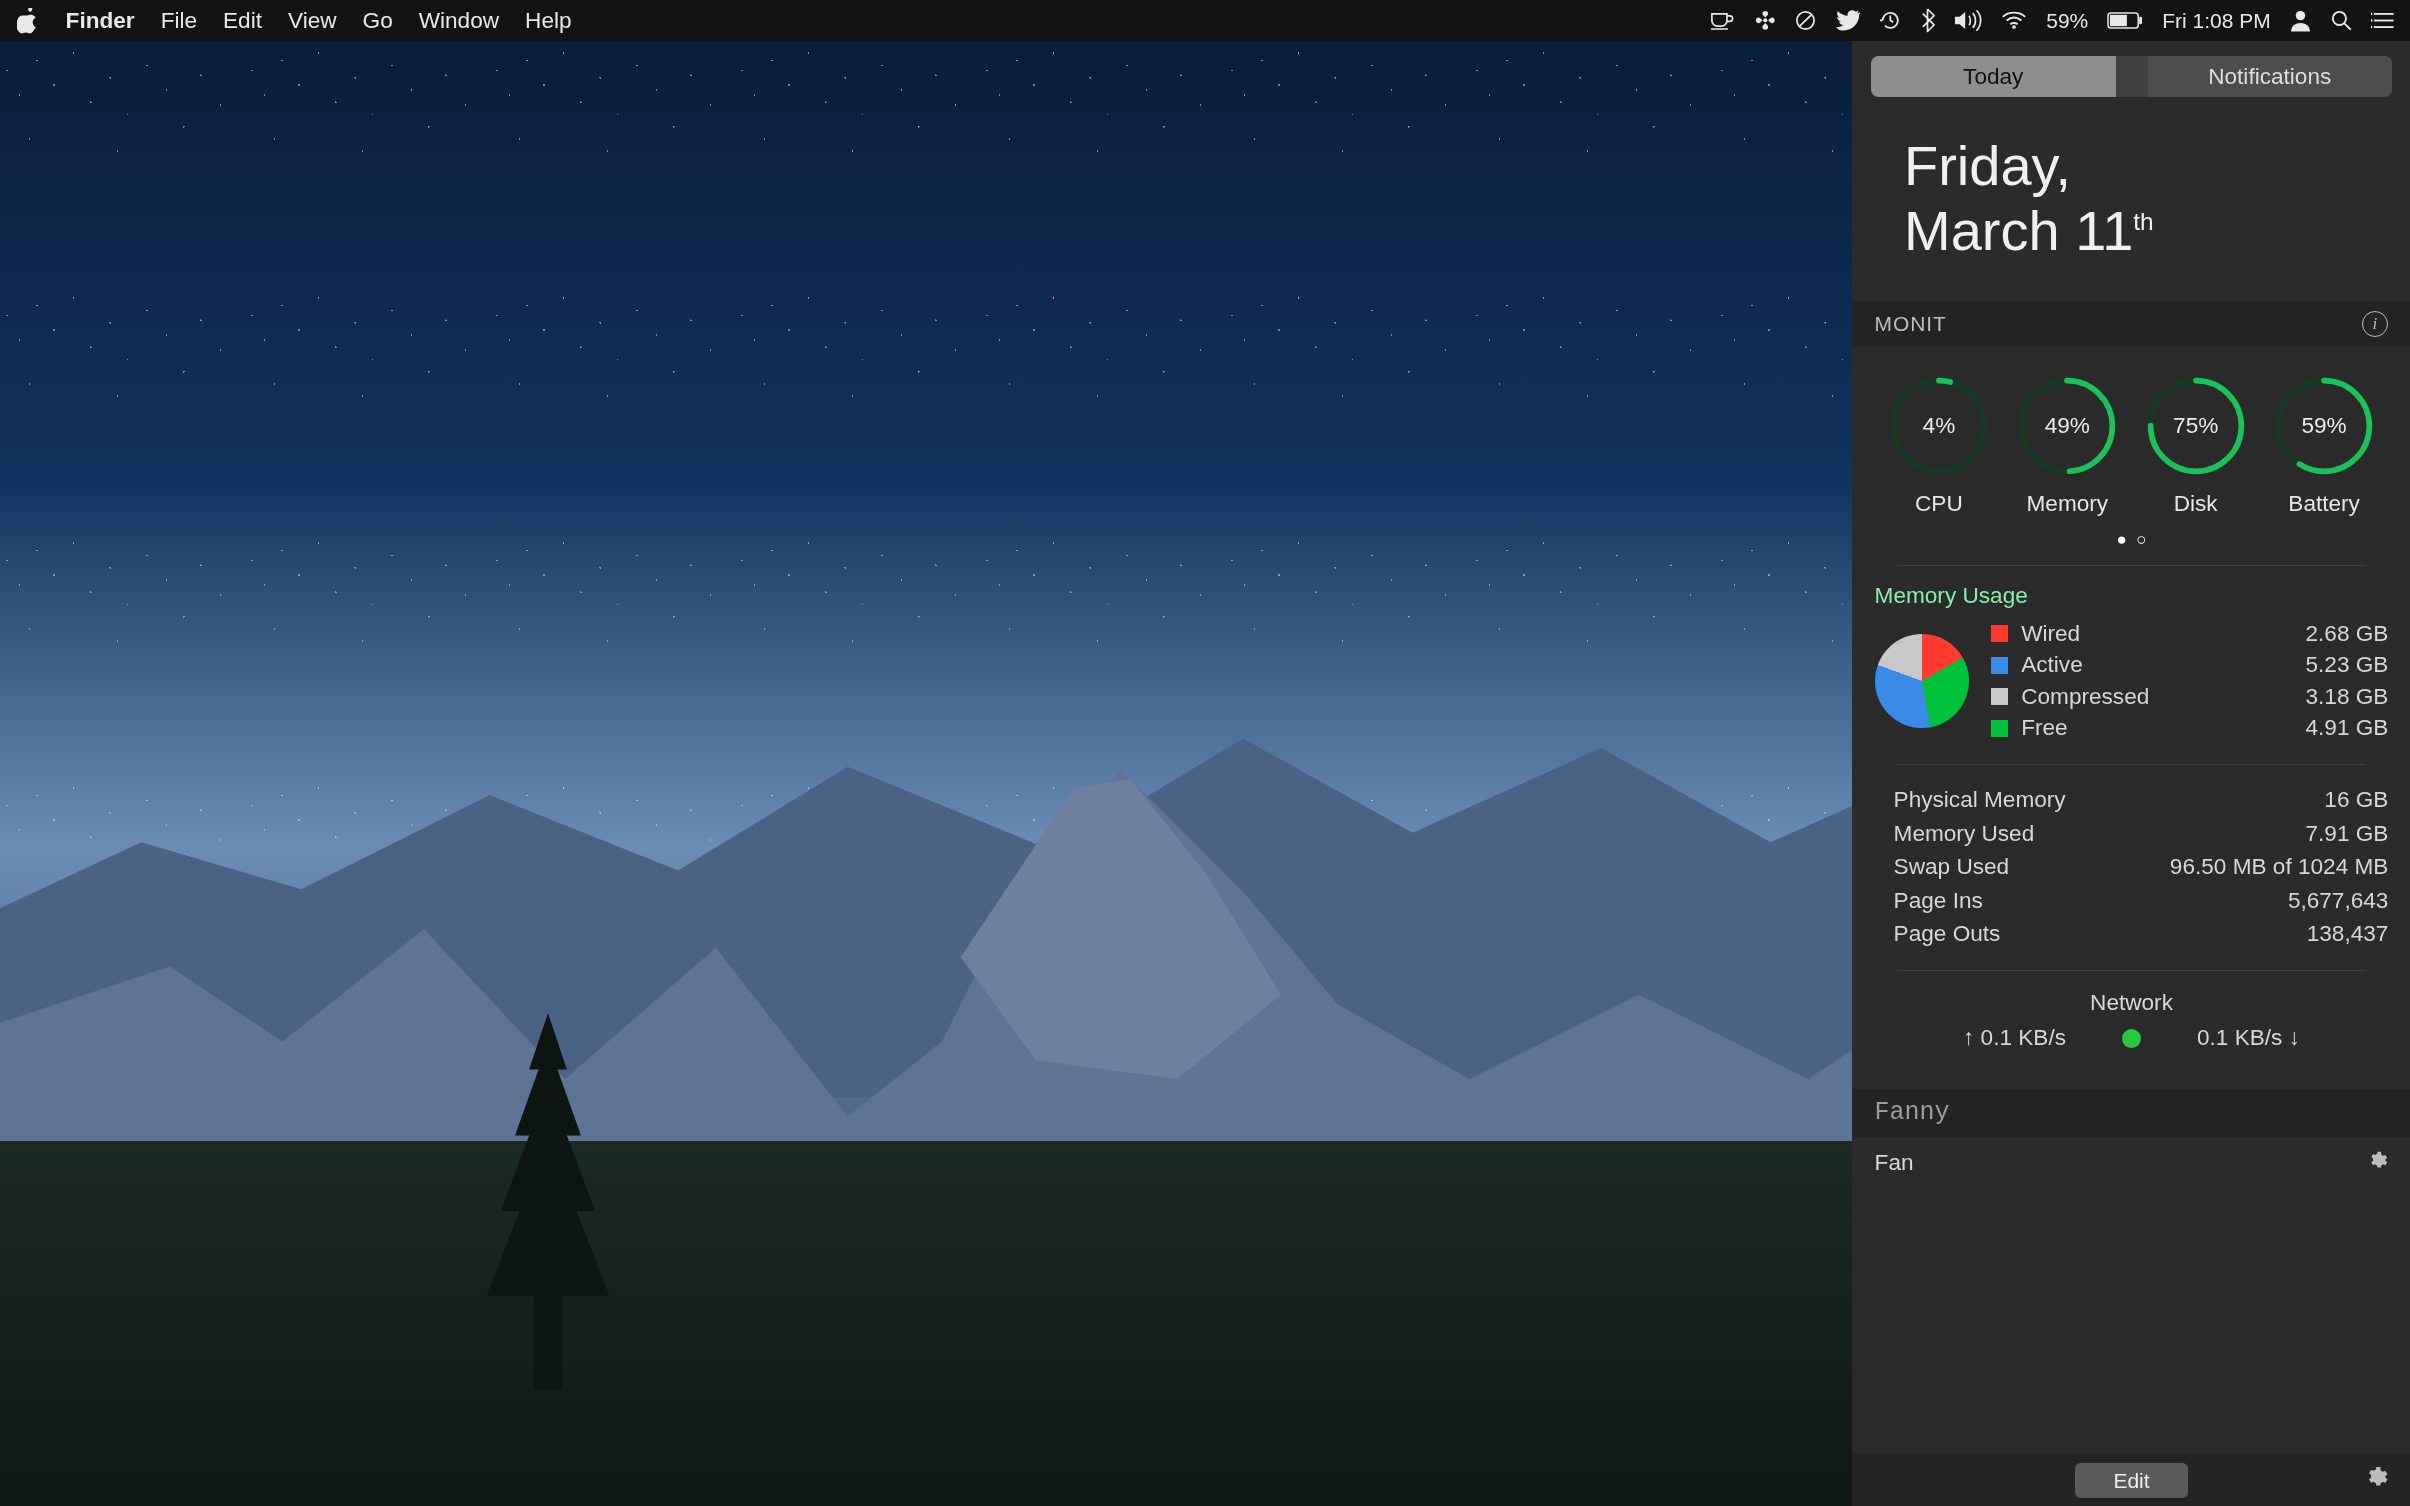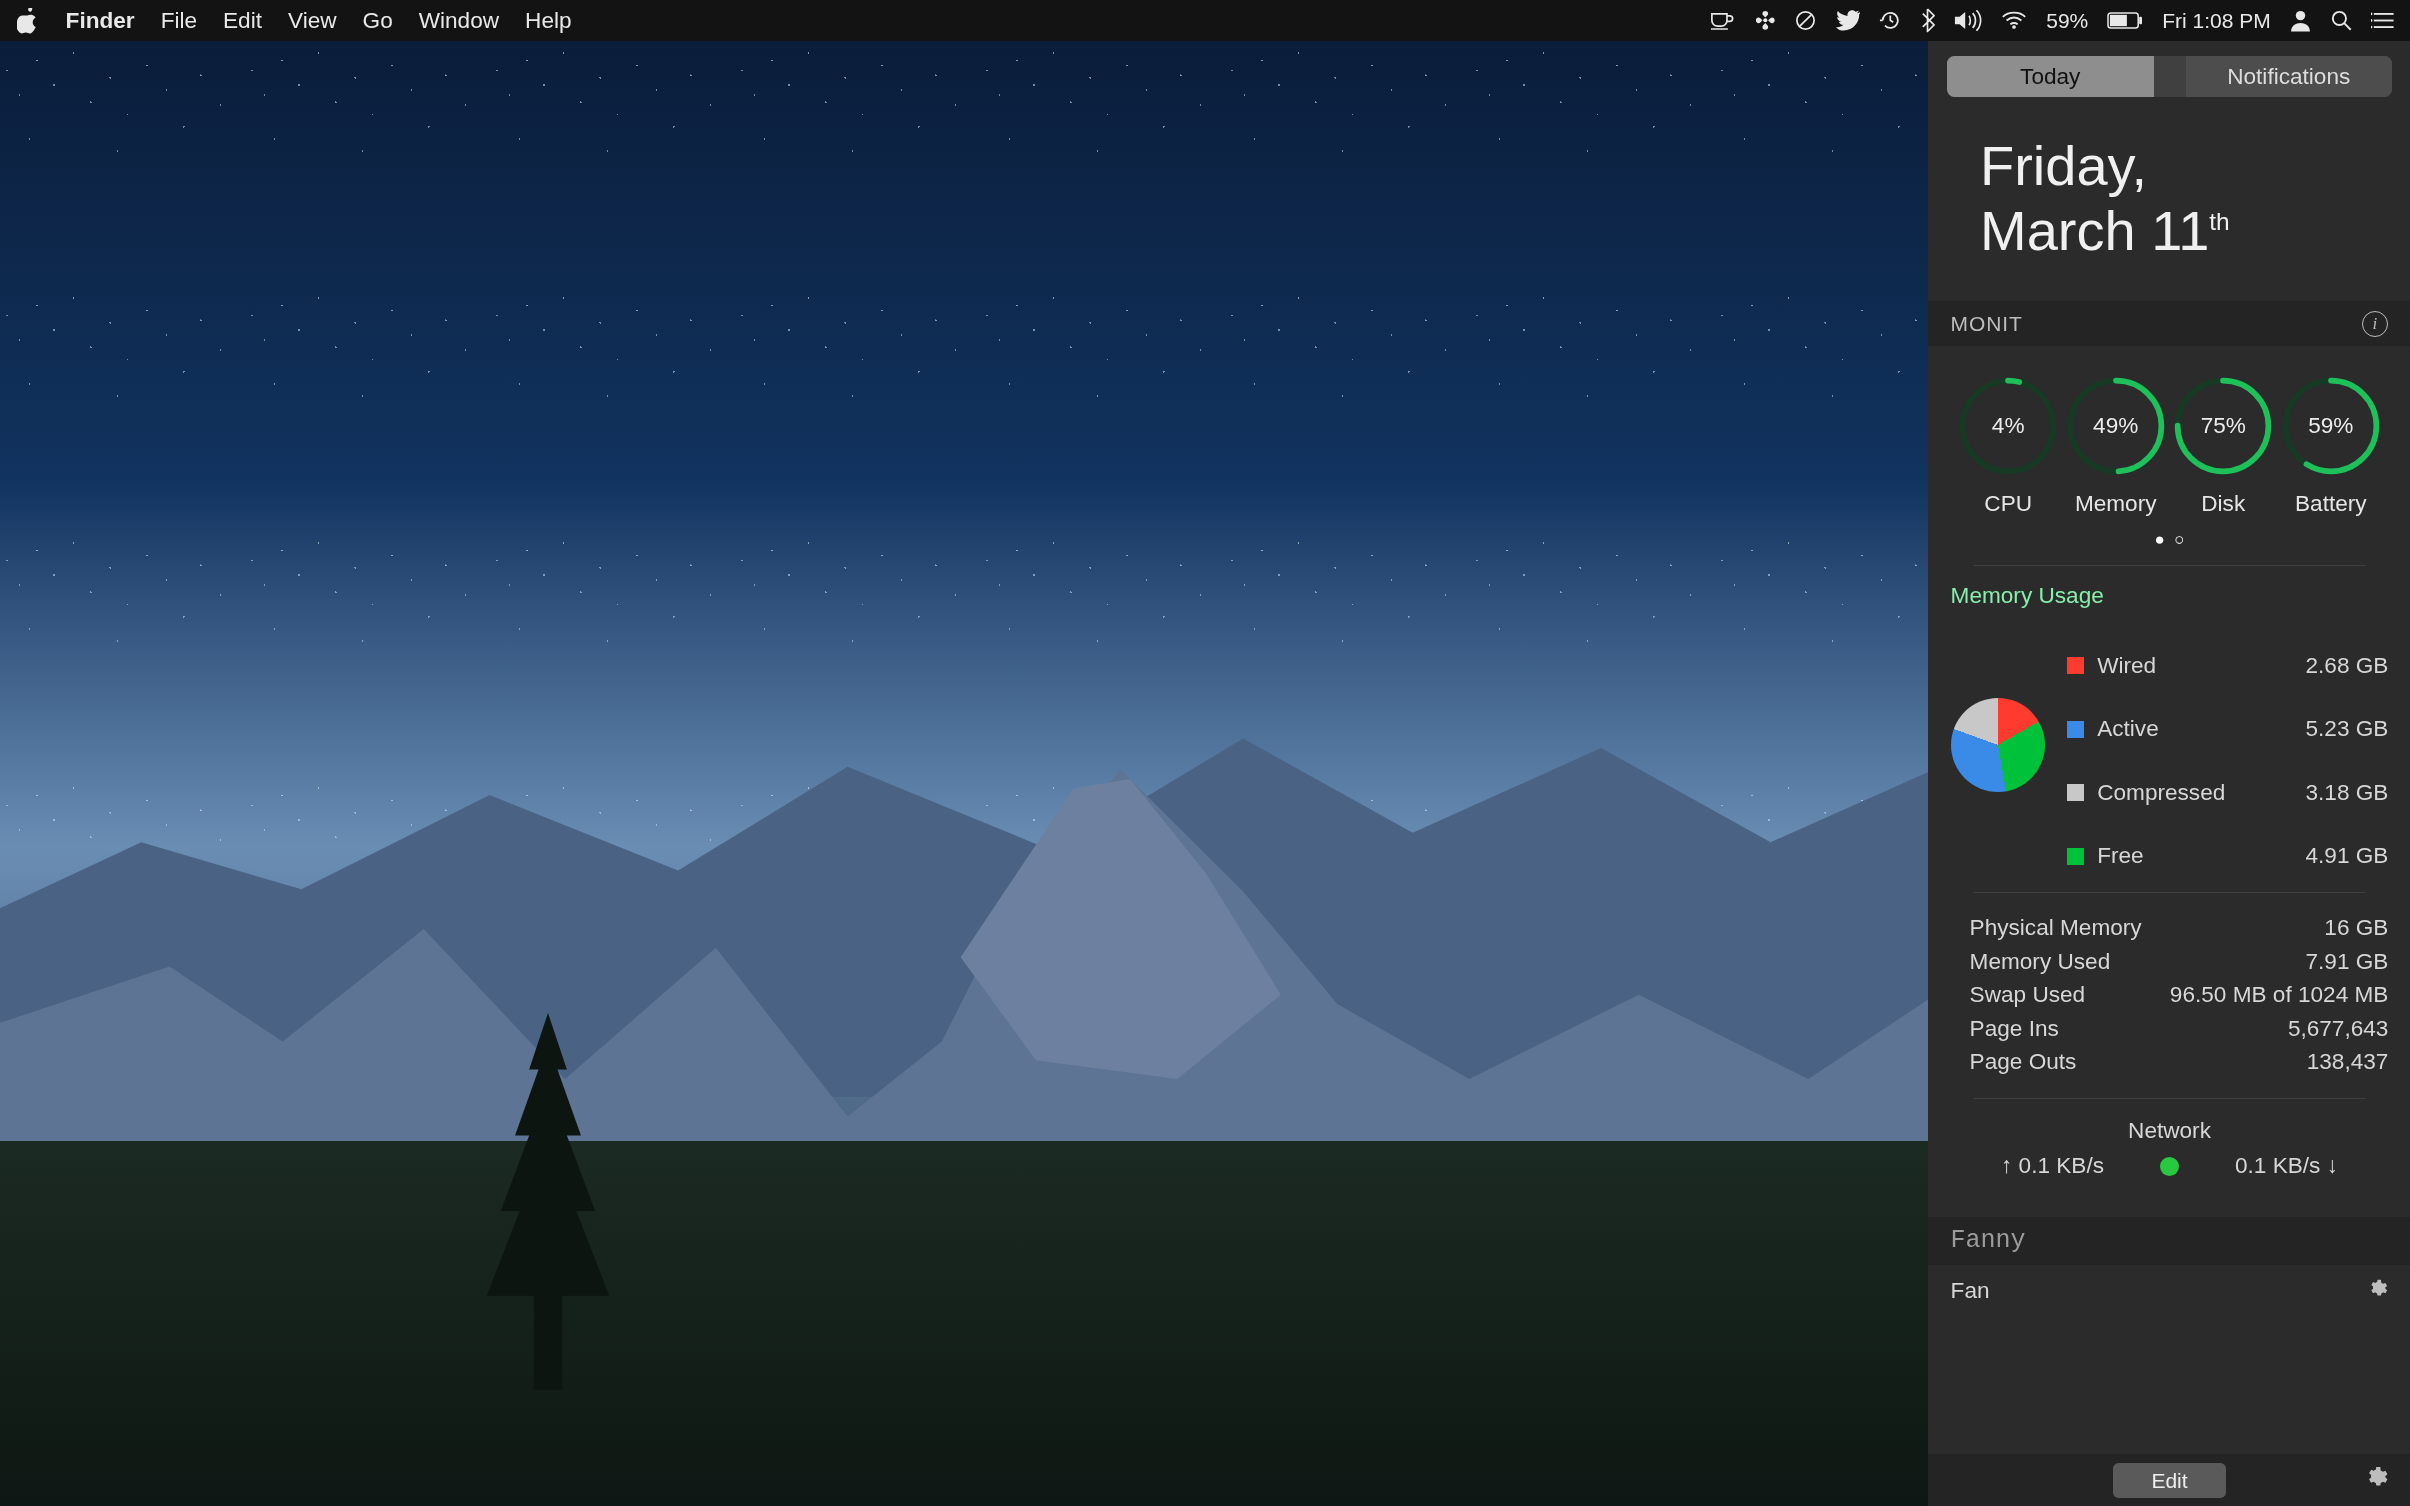"Today" .nc { width: 483px -> 559px }
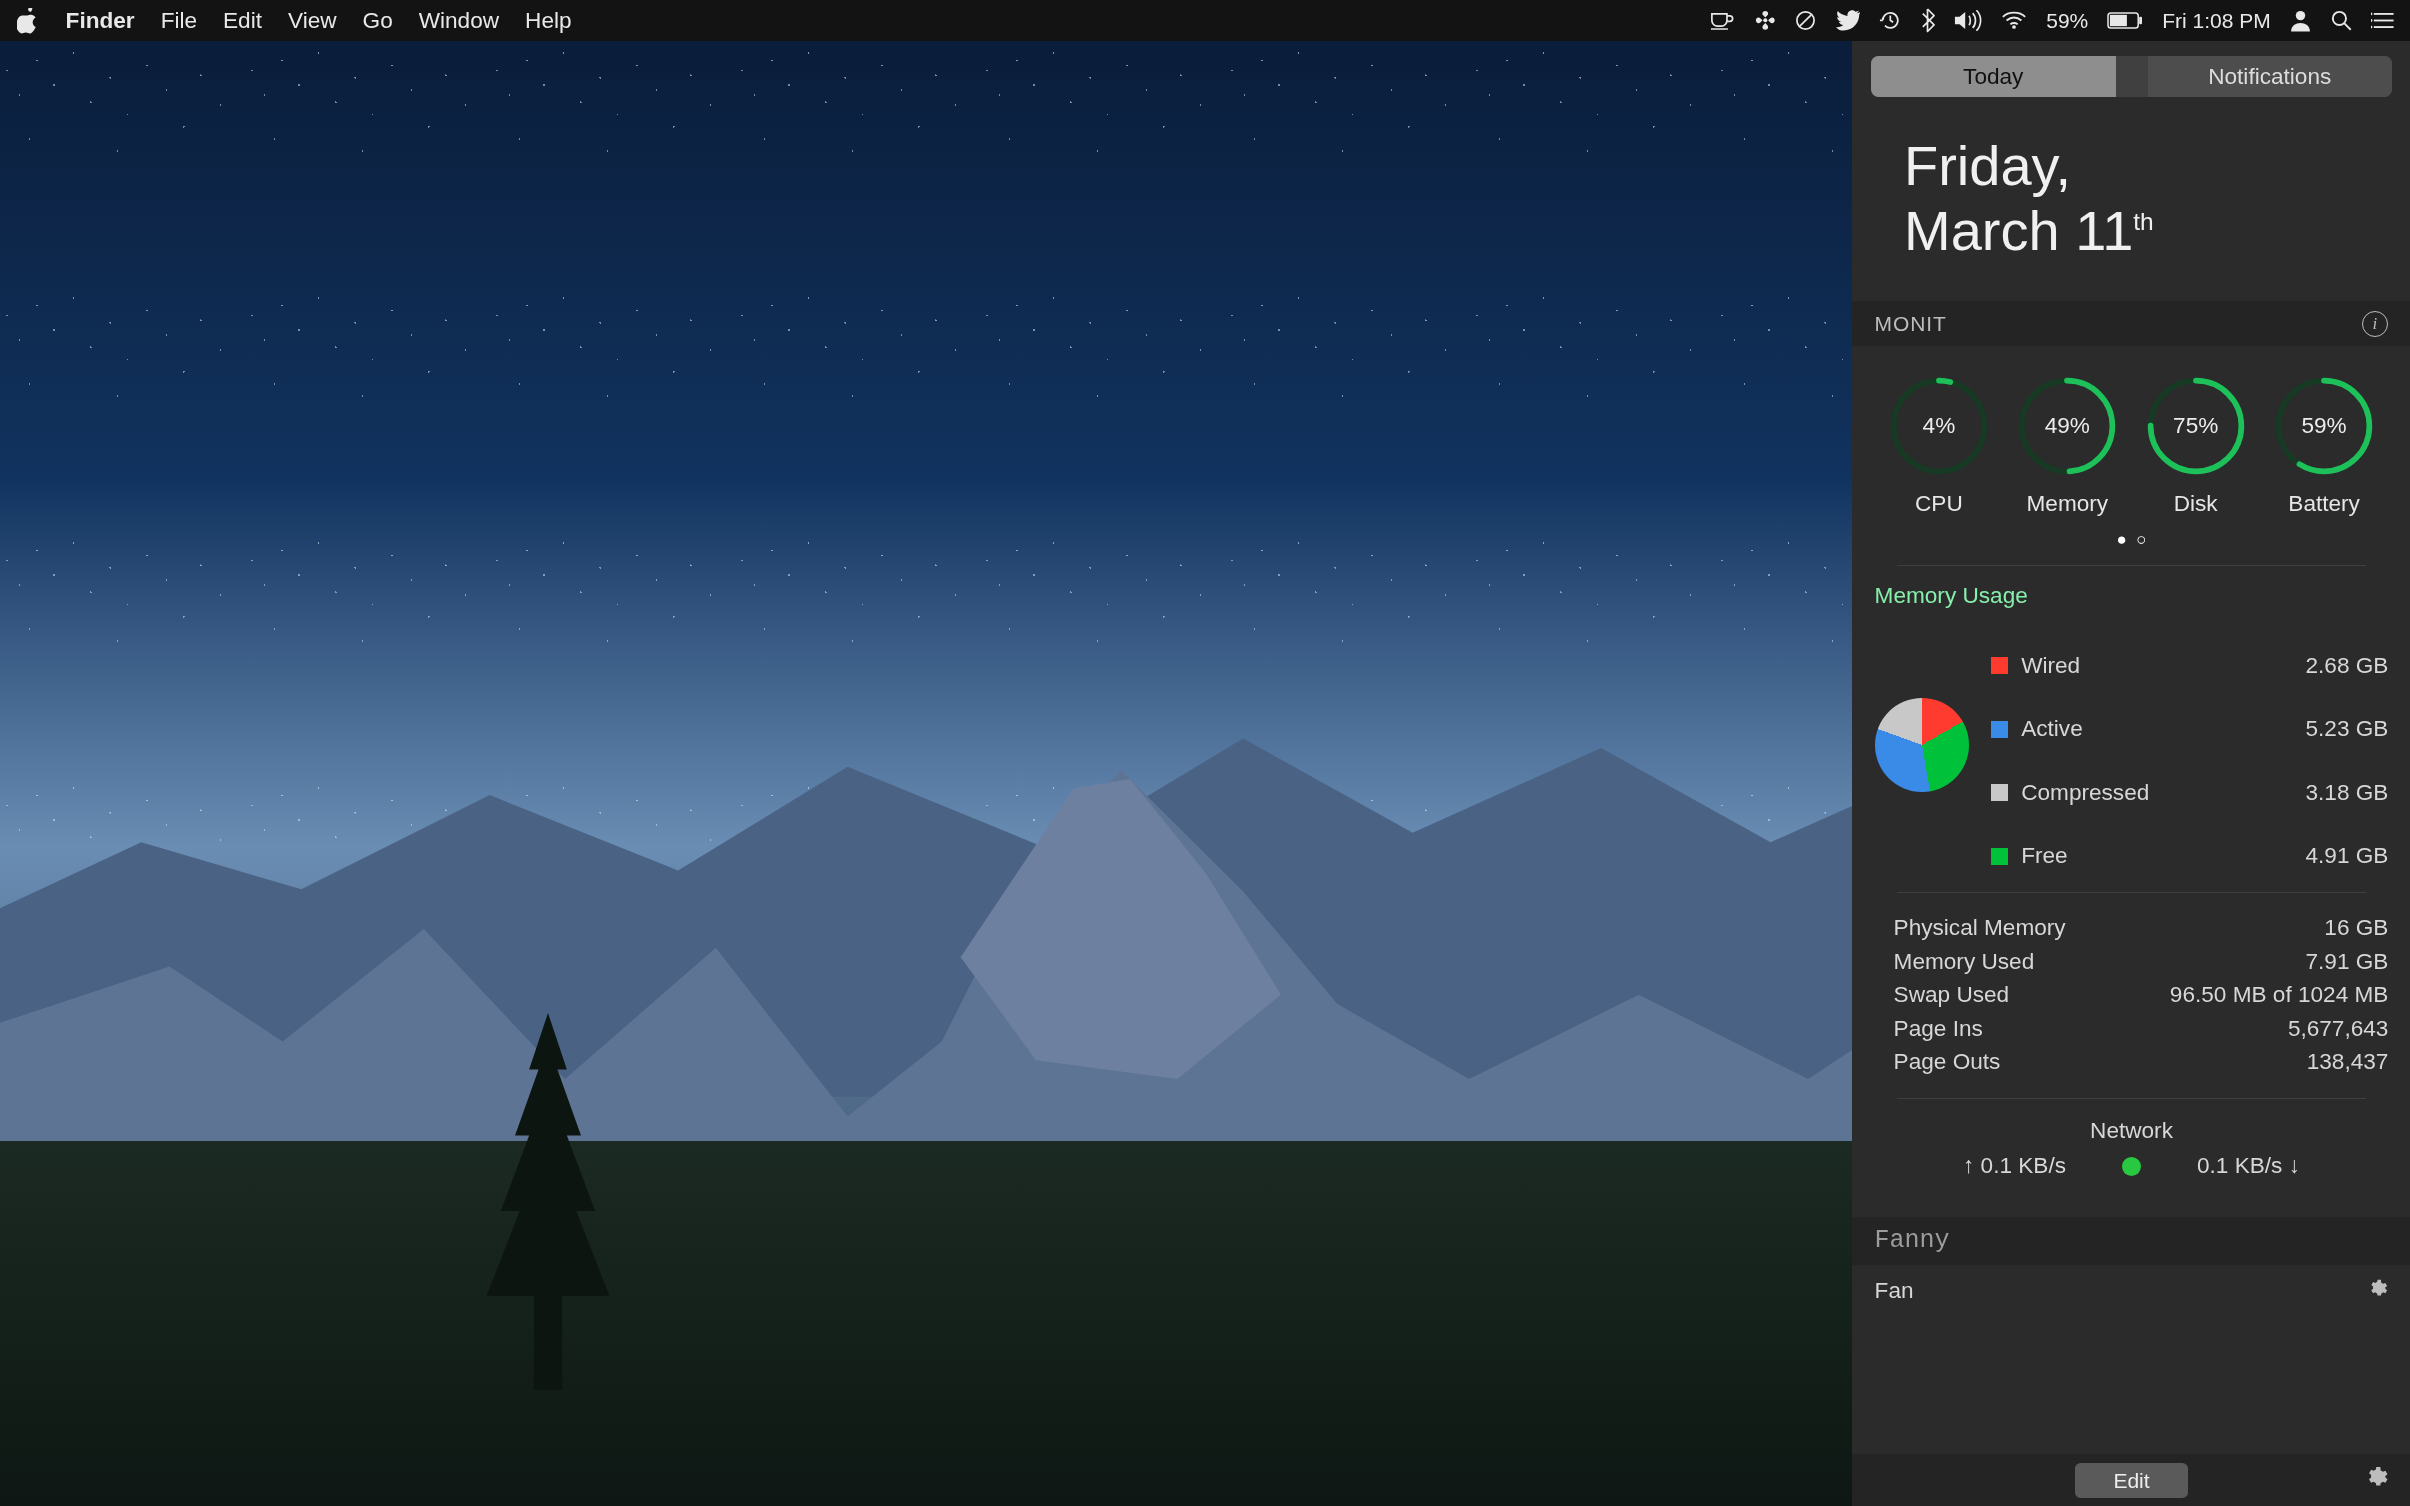"Wired" .legend-row { margin-top: 32px -> none }
